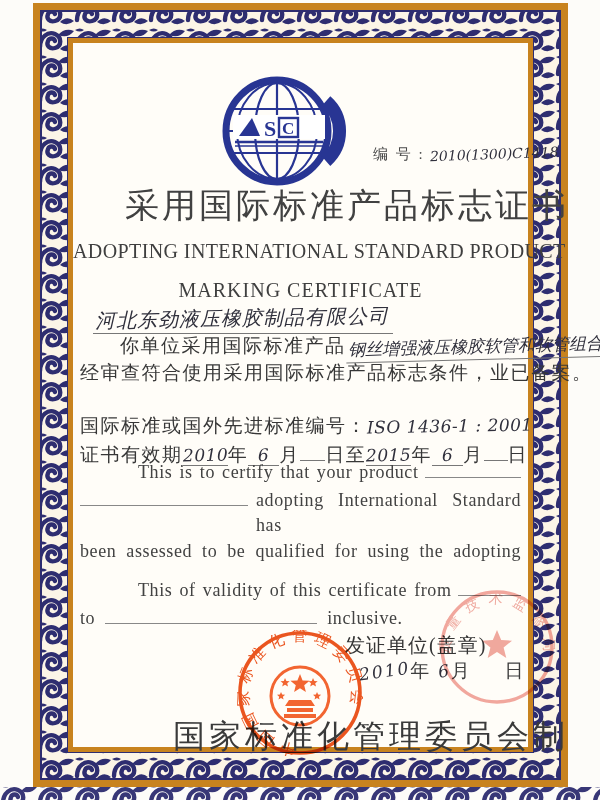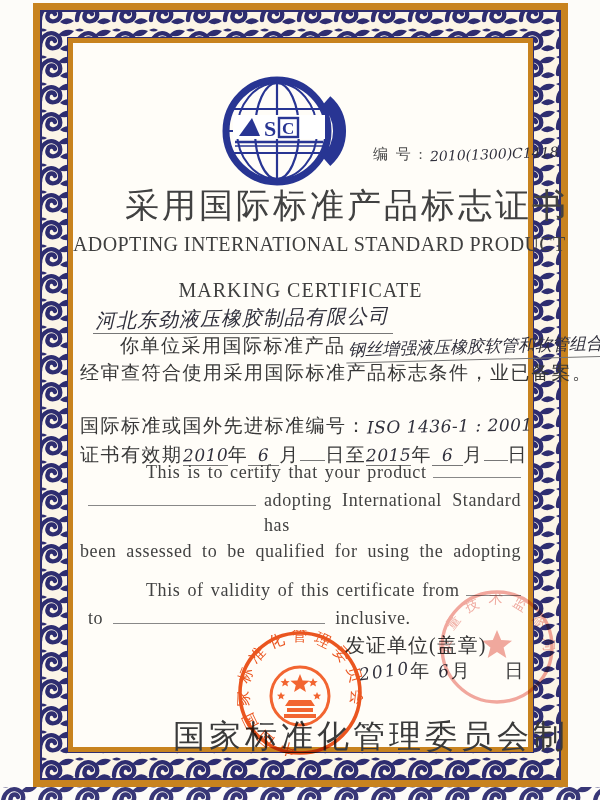"ADOPTING INTERNATIONAL STANDARD PRODUCT" .title-en1 { top: 190px -> 197px }
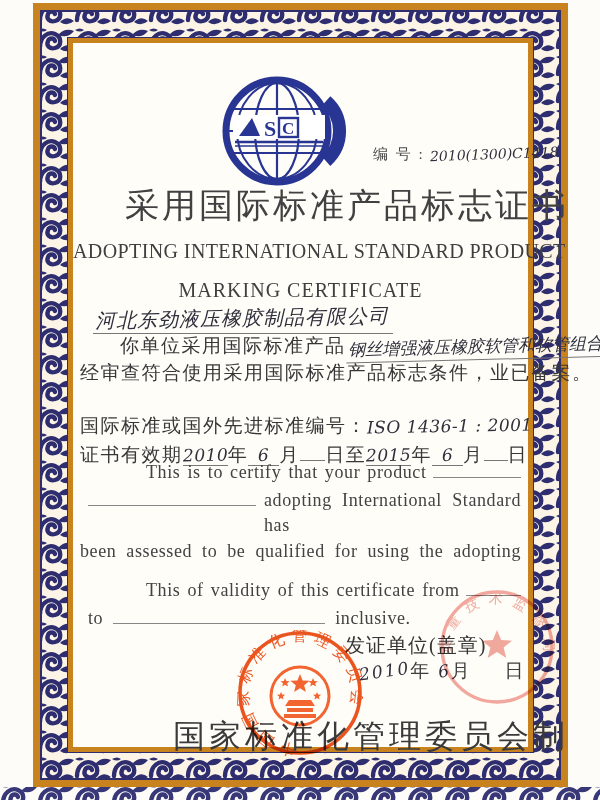"This is to certify that" .eng .frow { margin-left: 8px -> none }
